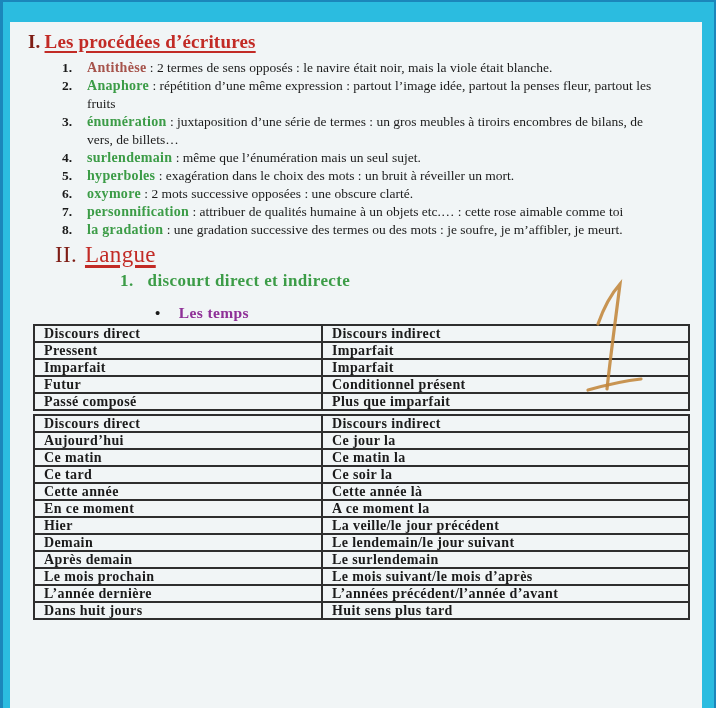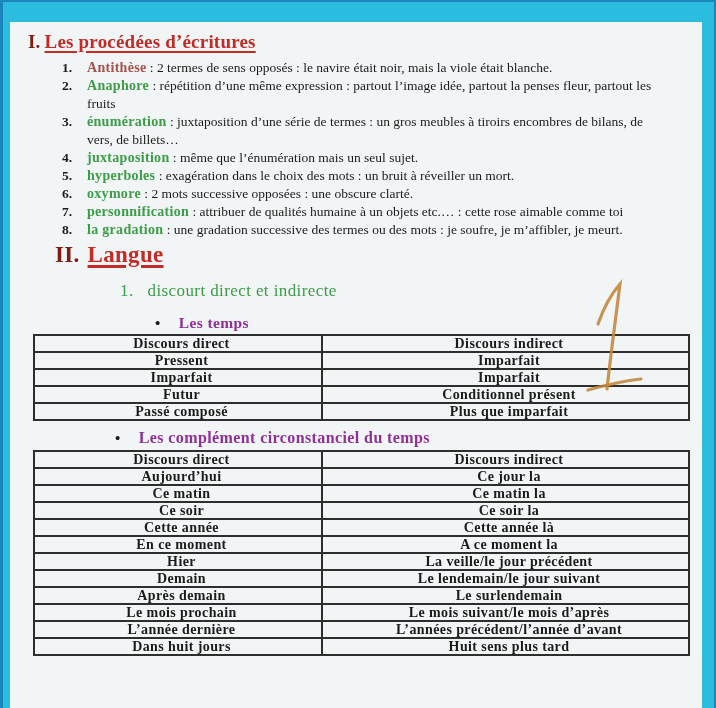"juxtaposition" span.term { text: juxtaposition -> surlendemain }
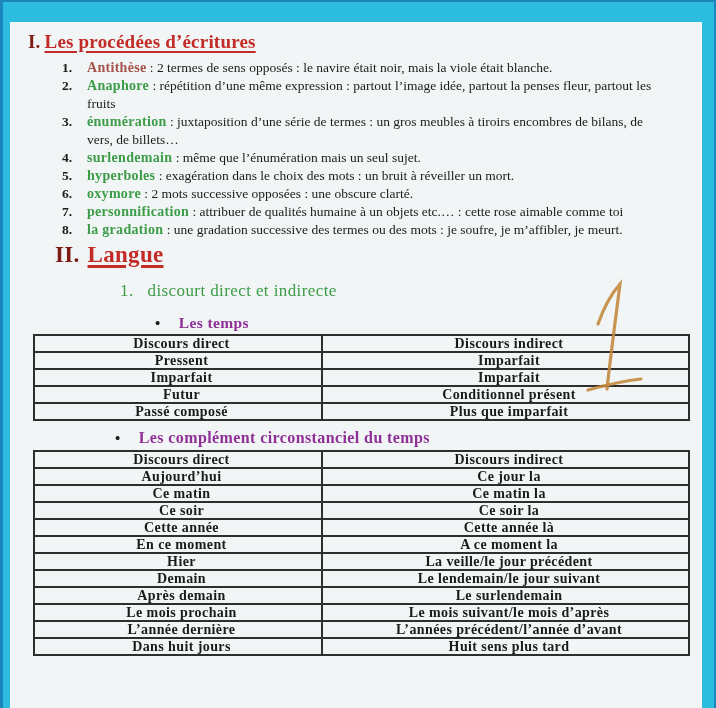"II. Langue" h2 { font-weight: bold -> normal }
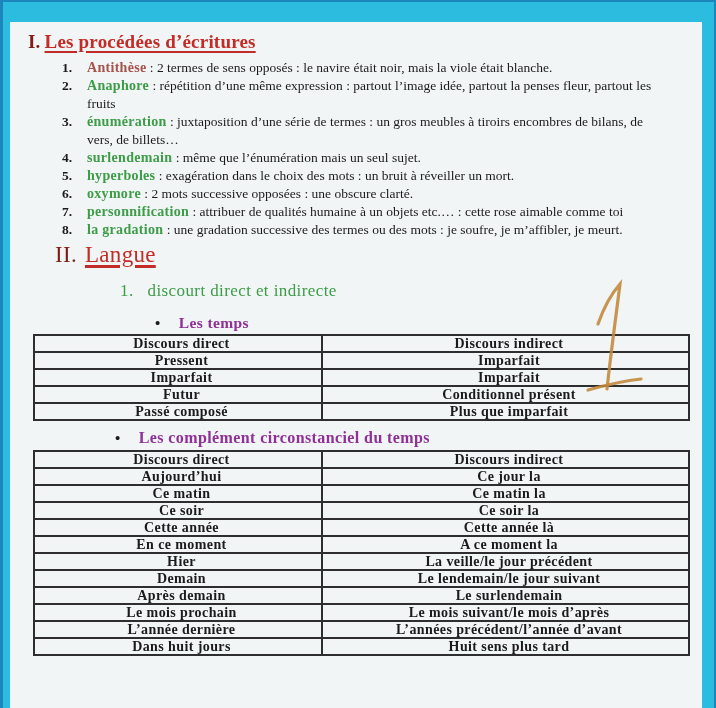"1. discourt direct et indirecte" .subheading { font-weight: normal -> bold; margin: 14px 0 0 110px -> 4px 0 0 110px }
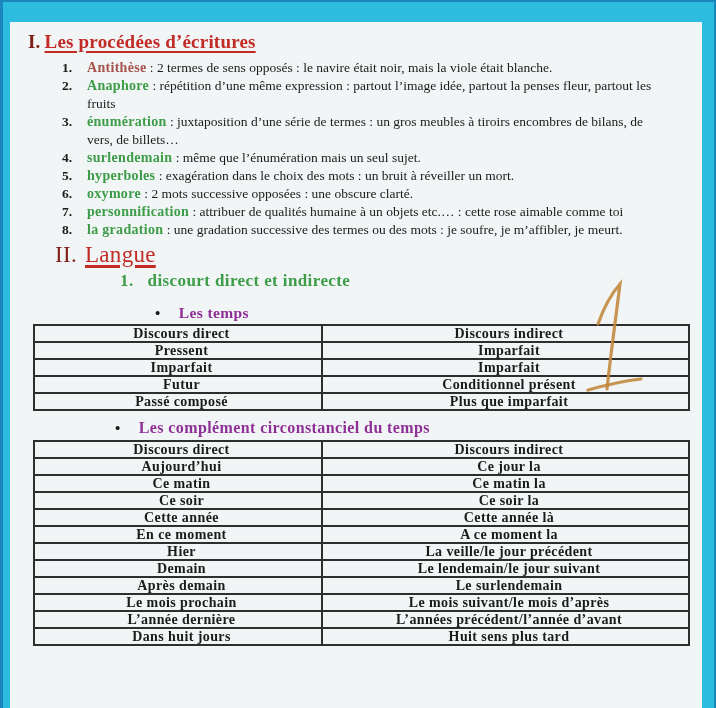"Discours direct" table.doc-table td, table.doc-table th { text-align: center -> left }
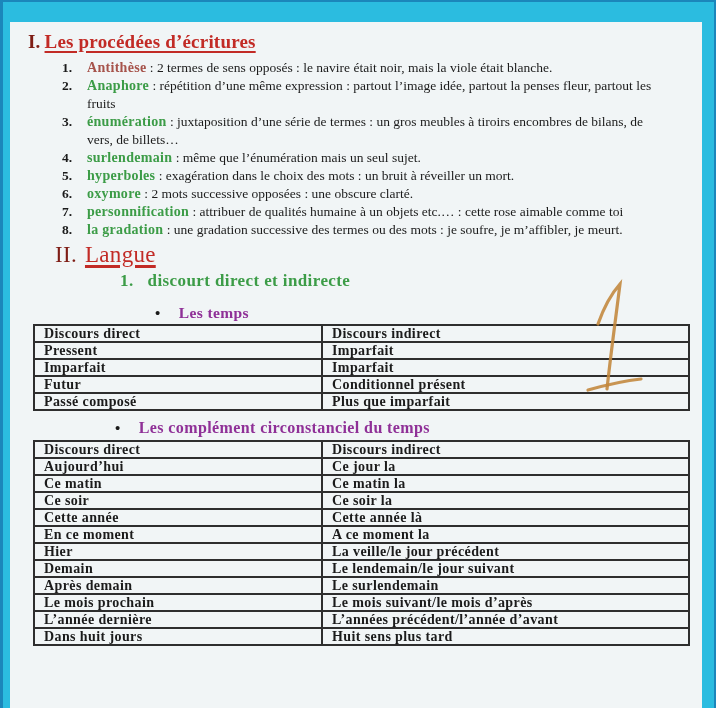"• Les complément circonstanciel du" div.bullet-line { html: <div><span>•</span><span>Les complément circonstanciel du temps</span></div> -> none }
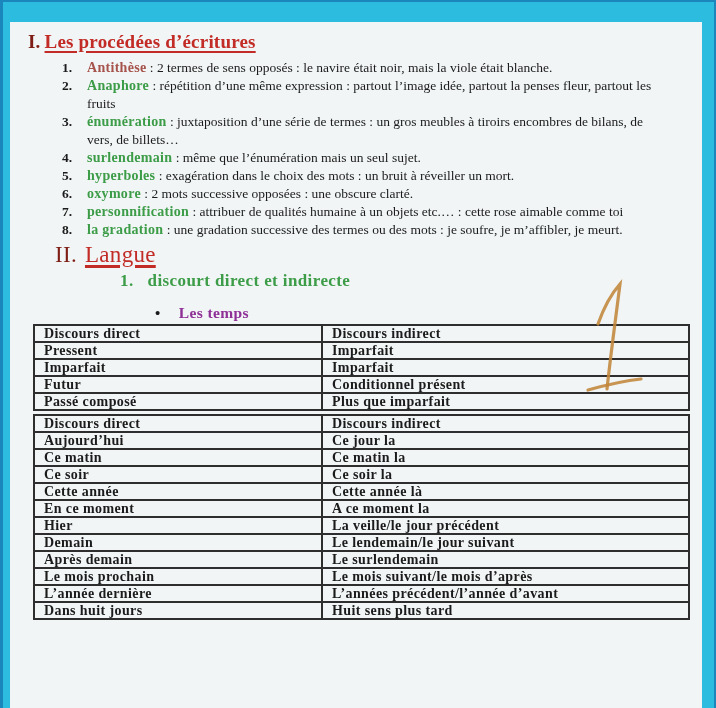"Ce soir" td { text: soir -> tard }
